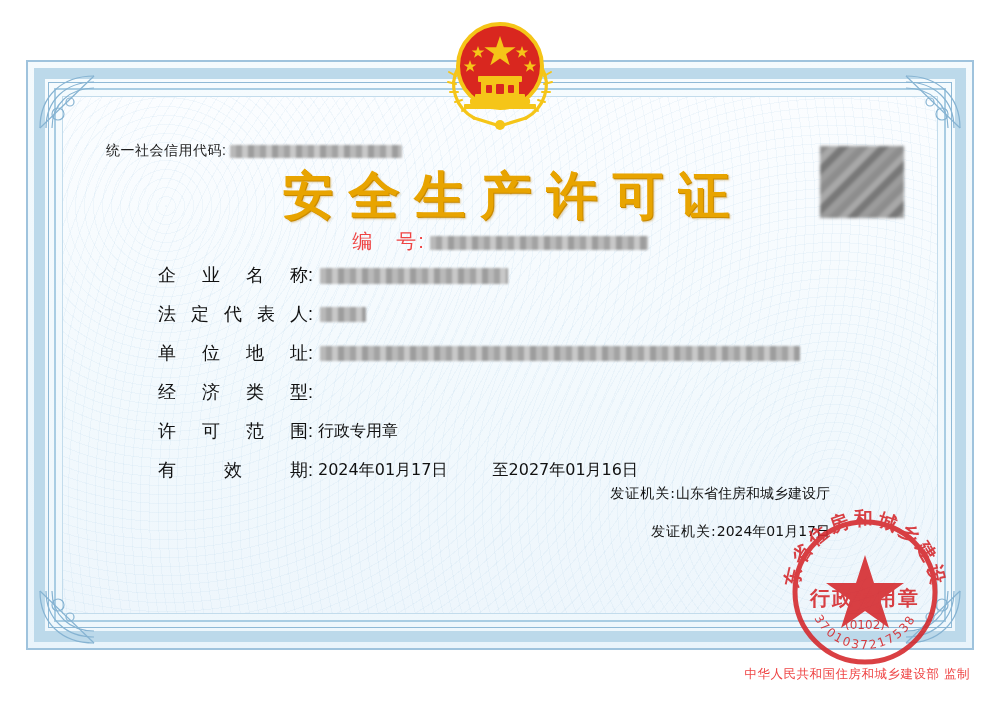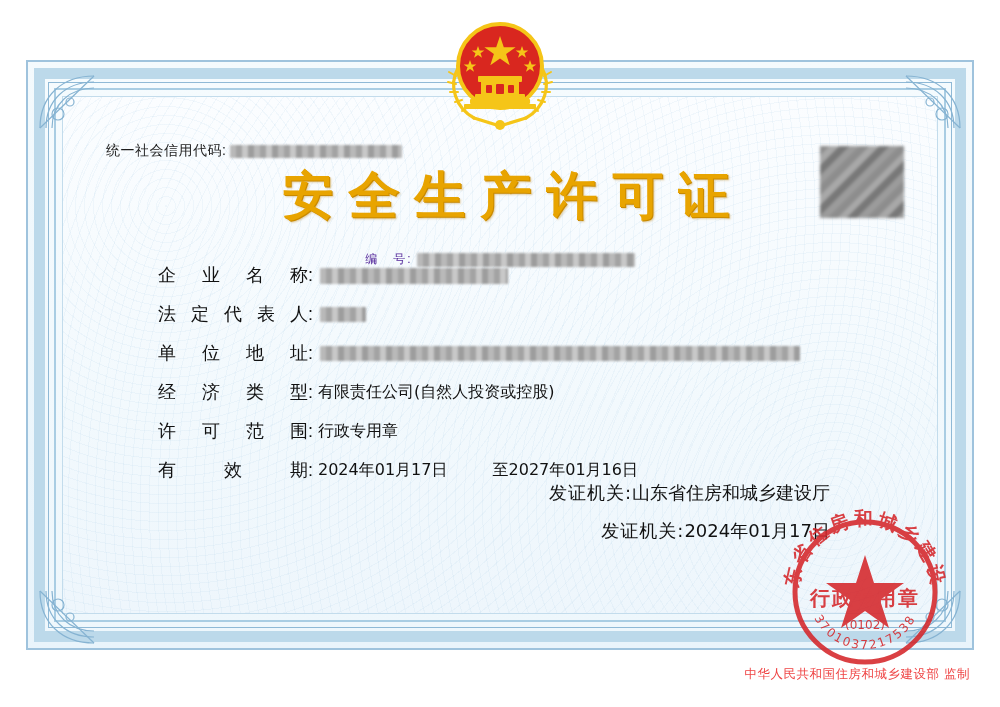"编 号:" .number-line { color: #4c1d95 -> #ef4444; font-size: 12px -> 20px; margin-top: 23px -> none }
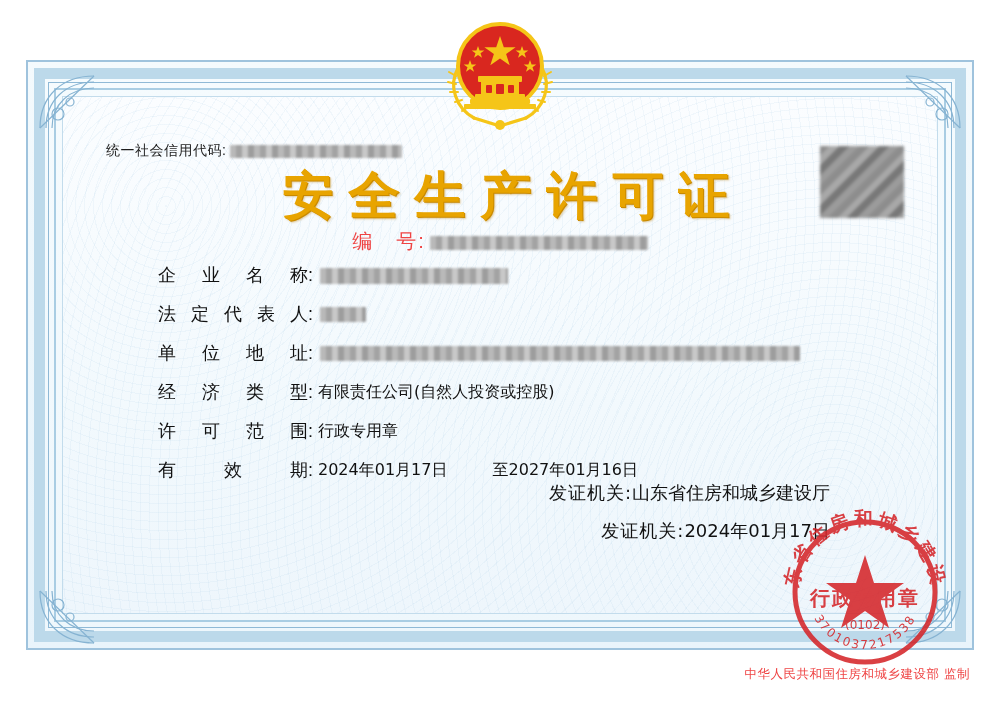"有限责任公司(自然人投资或控股)" div.field-value { html: <div>有限责任公司(自然人投资或控股)</div> -> none }
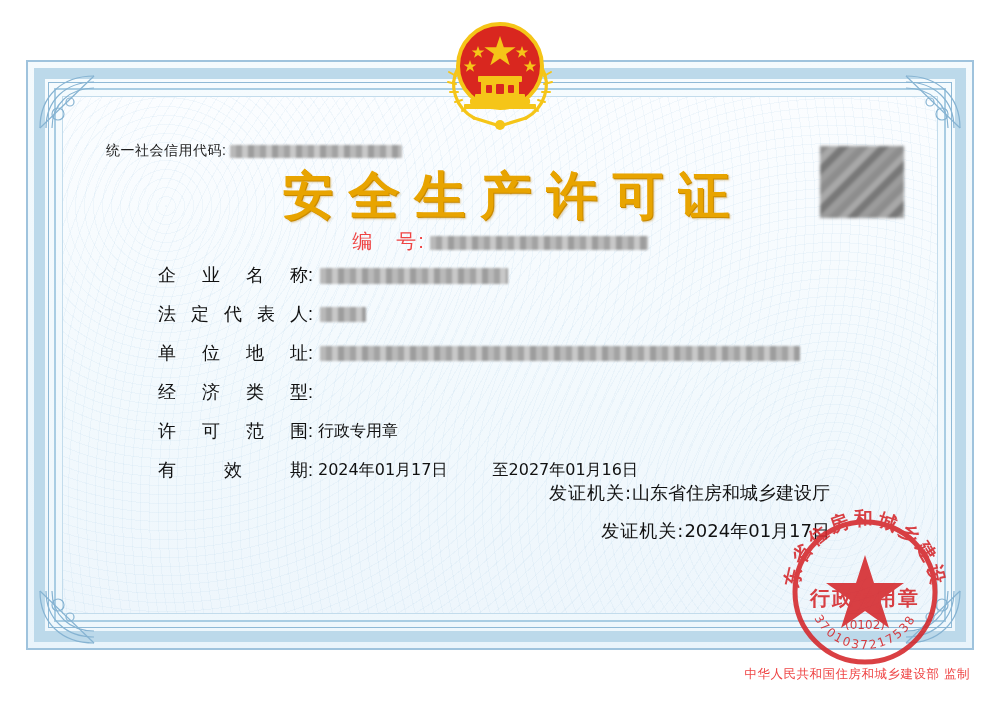"发证机关:山东省住房和城乡建设厅" .issuer-block { font-size: 18px -> 14px }
